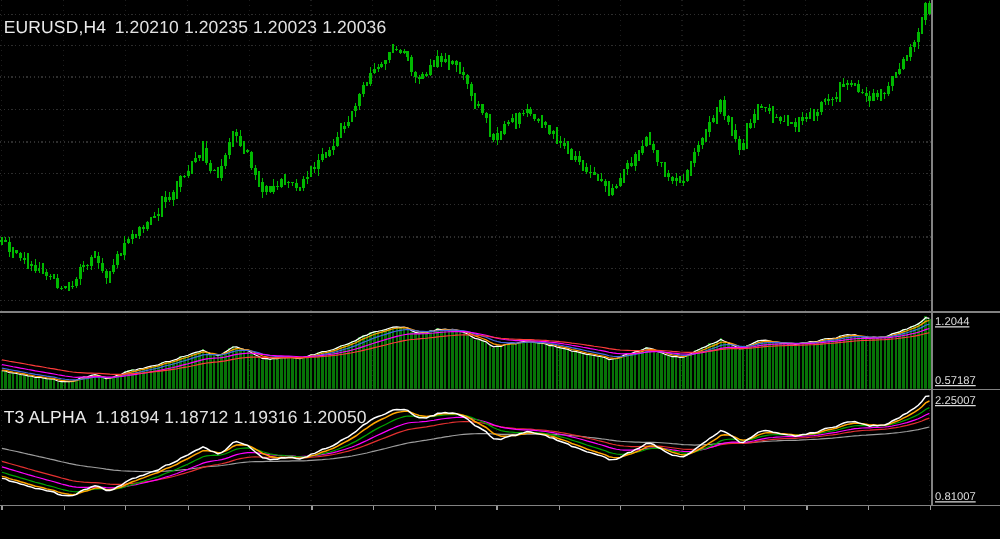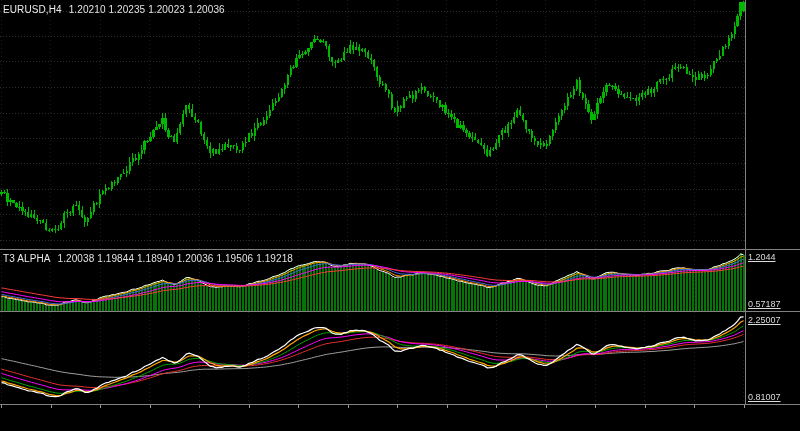"EURUSD,H4 1.20210 1.20235 1.20023" .pane-label { font-size: 10px -> 14px; margin-top: none -> 12px }
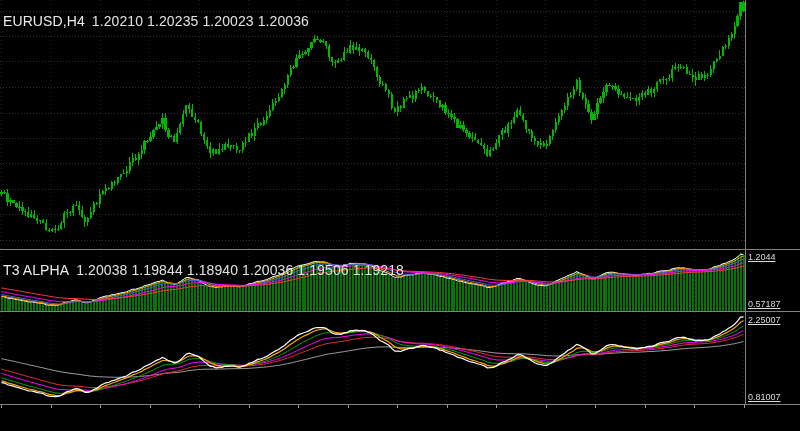"T3 ALPHA 1.20038 1.19844 1.18940" div.pane-label { html: <div> <span>T3 ALPHA</span><span>1.20038 1.19844 1.18940 1.20036 1.19506 1.19218</span> </div> -> none }
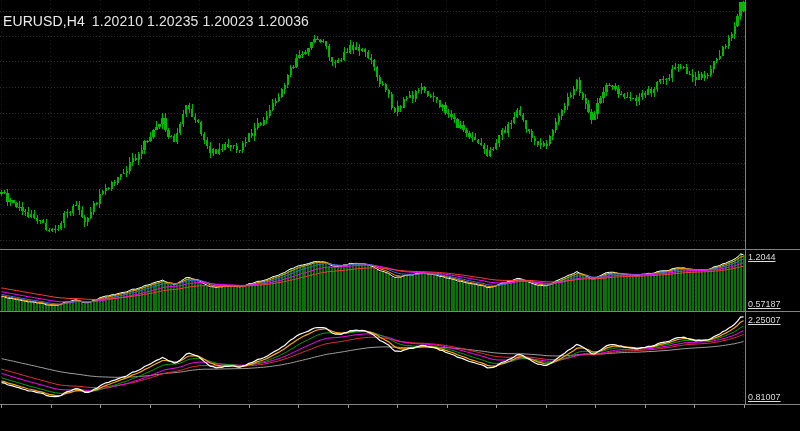"T3 ALPHA 1.18194 1.18712 1.19316" div.pane-label { html: none -> <div> <span>T3 ALPHA</span><span>1.18194 1.18712 1.19316 1.20050</span> </div> }
